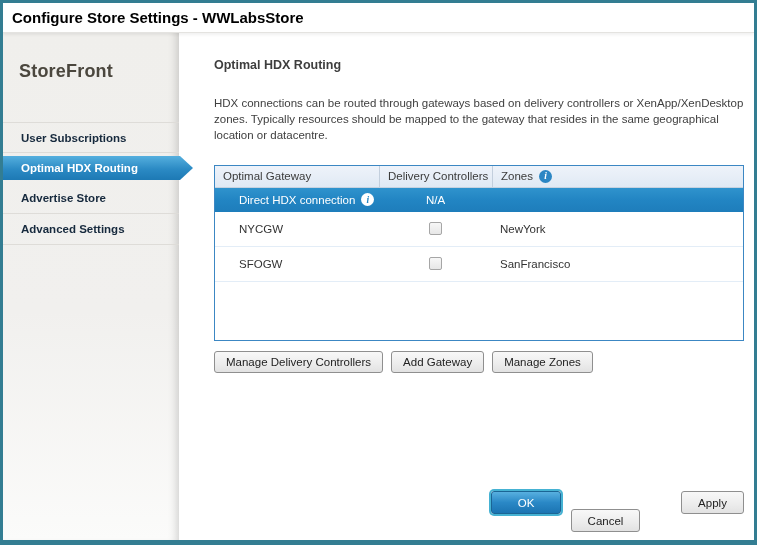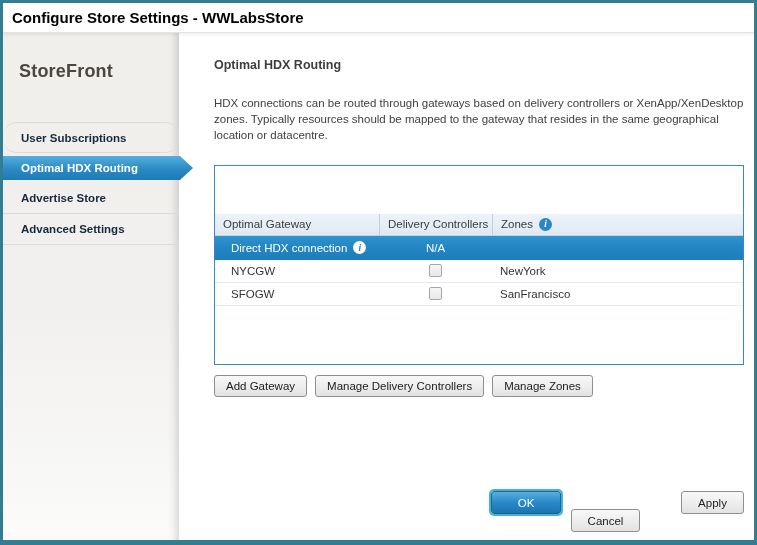"User Subscriptions" .menu-item:first-child { border-radius: 14px -> none }
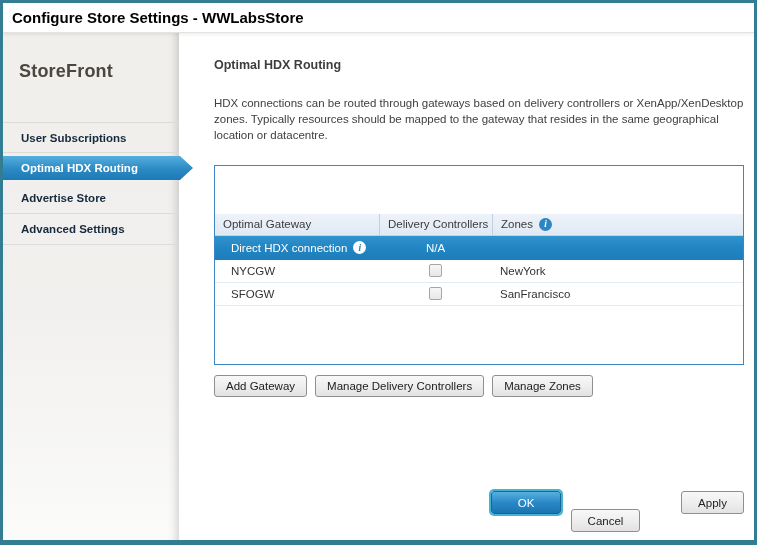"Optimal Gateway" .thead { margin-top: 48px -> none }
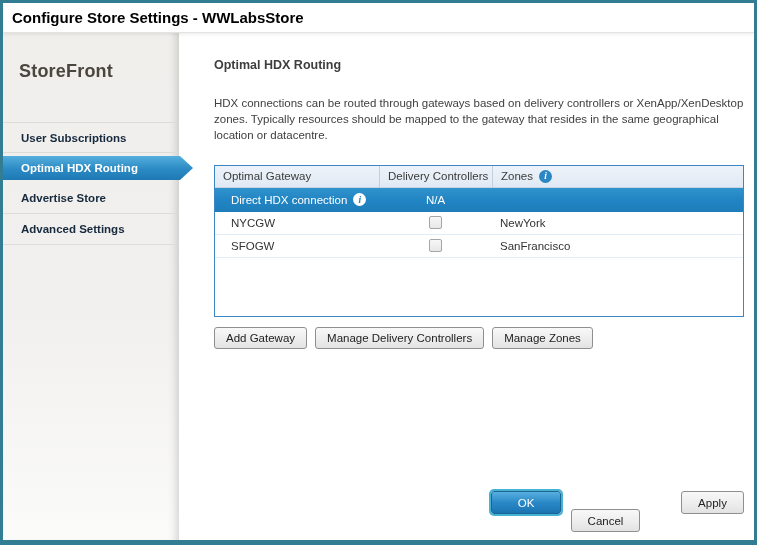"Direct HDX connection" .td.c1 { padding-left: 16px -> 24px }
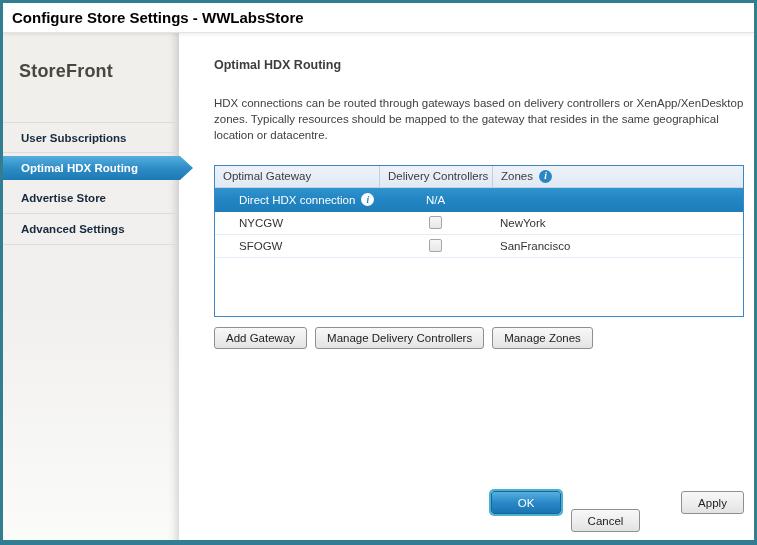"NYCGW" .trow { height: 23px -> 35px }
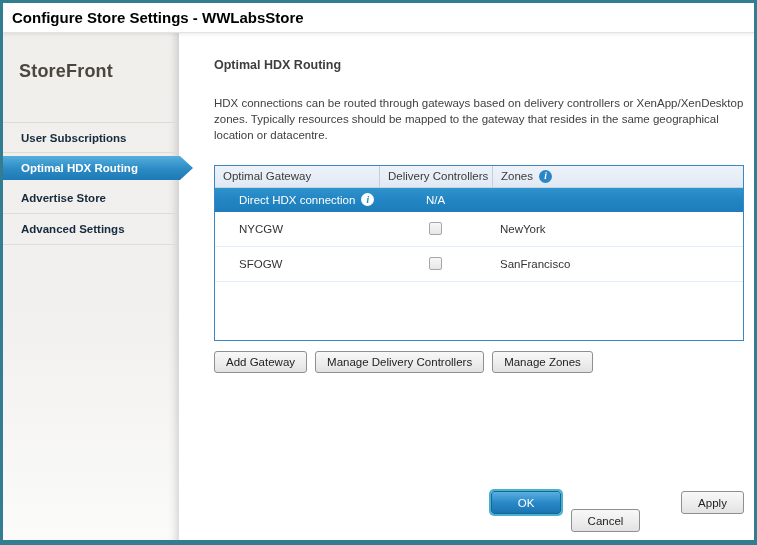"Add Gateway" button.btn { order: before "Manage Delivery Controllers" -> after "Manage Delivery Controllers" }
